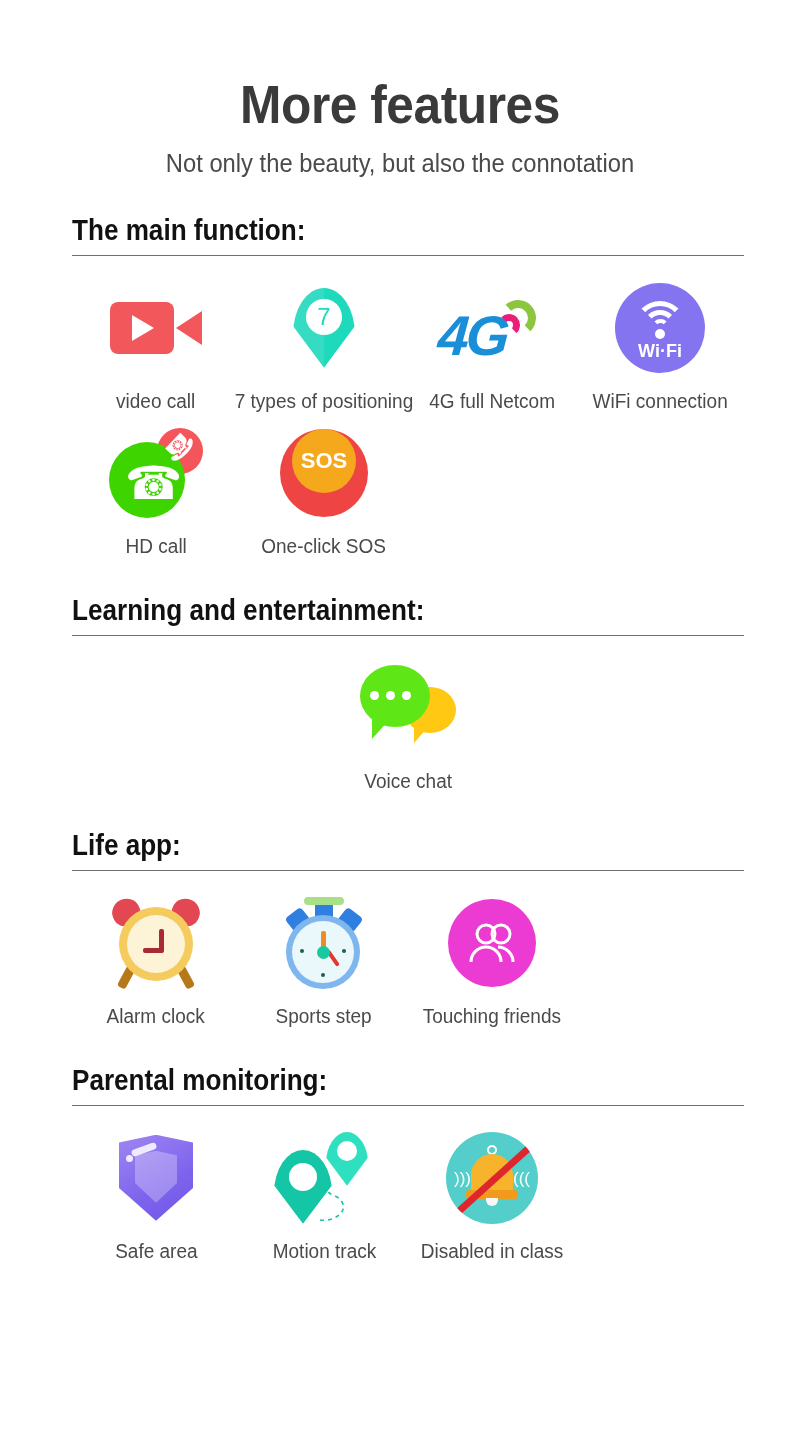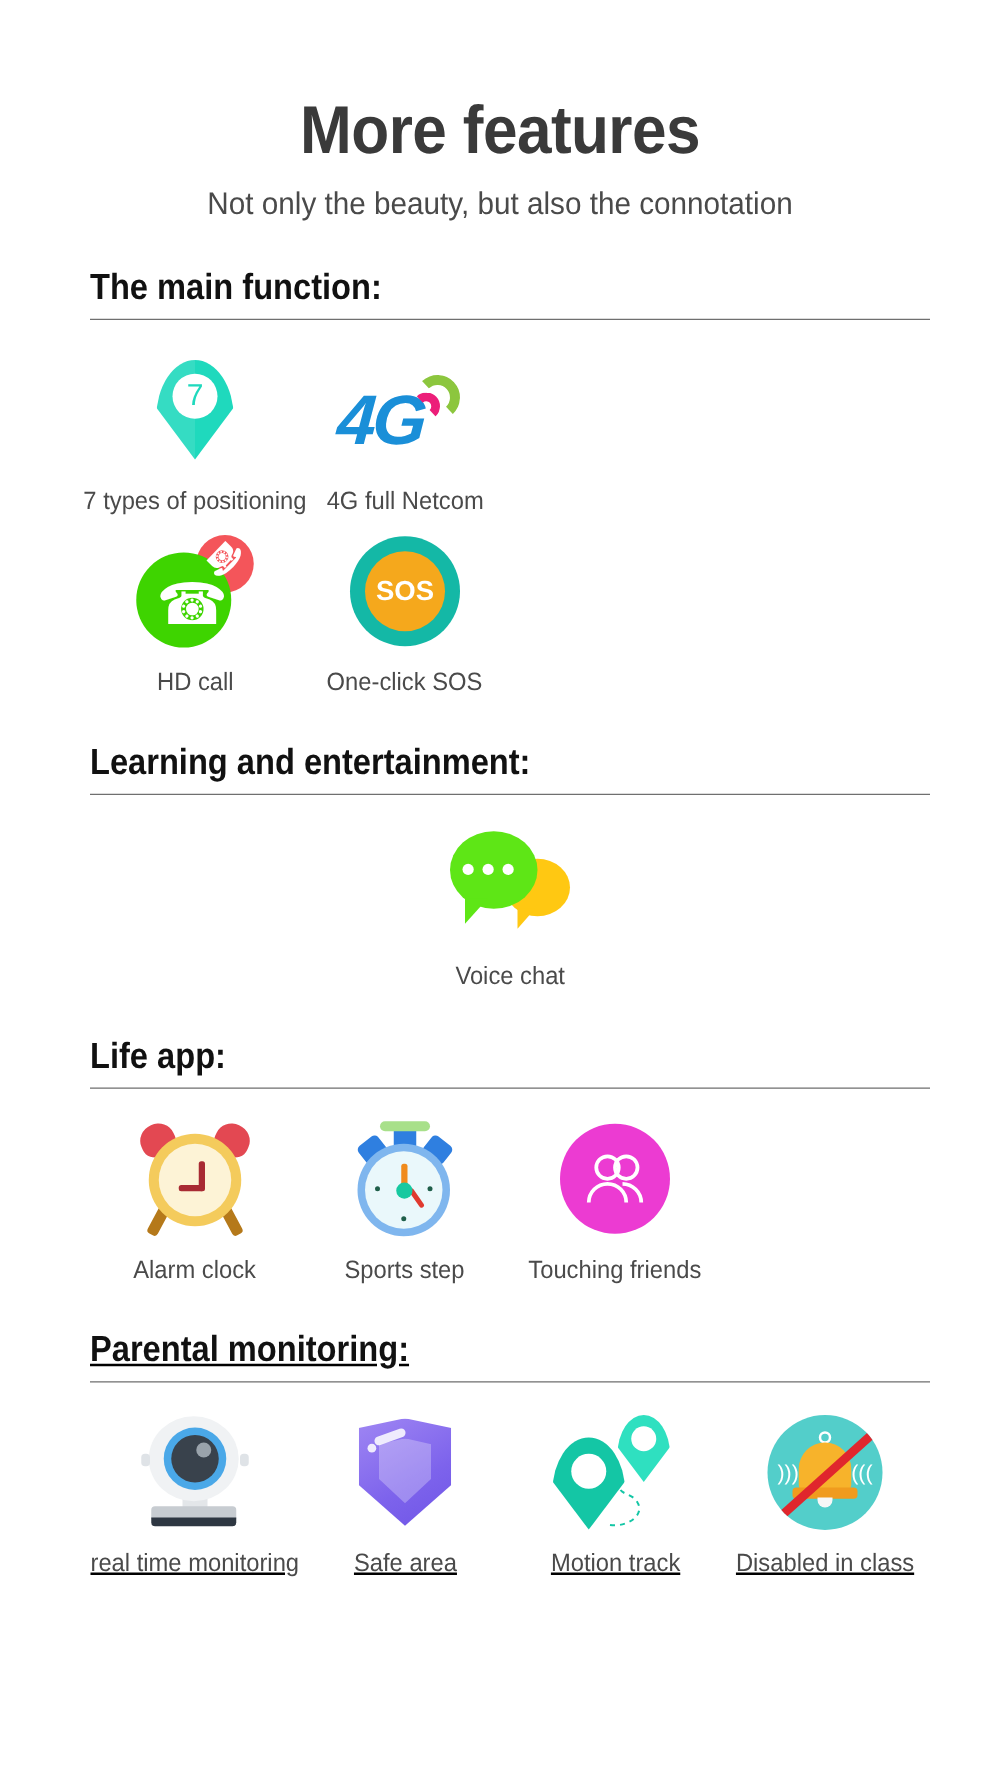"Wi·Fi" div.cell { html: none -> <div> <div> <div> <span></span> <span></span> <span></span> <span></span> <div>Wi·Fi</div> </div> </div> <div>WiFi connection</div> </div> }
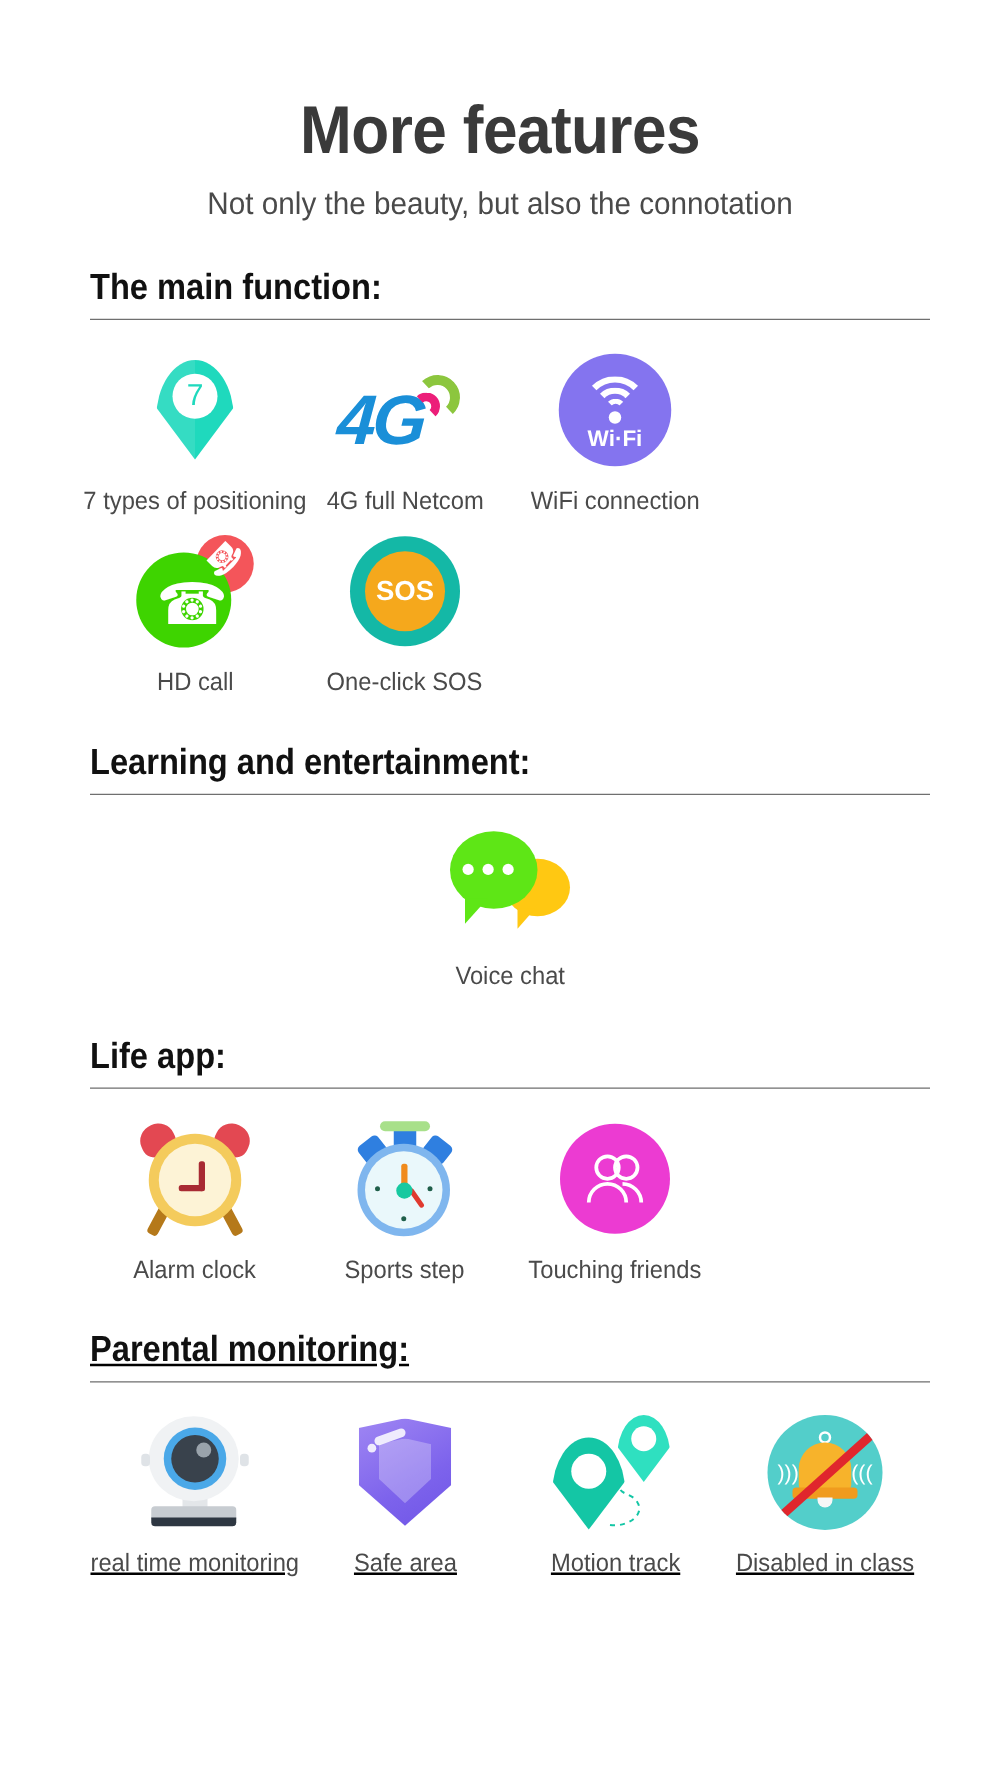"video call" div.cell { html: none -> <div> <div> <div> <div> <div></div> </div> <div></div> </div> </div> <div>video call</div> </div> }
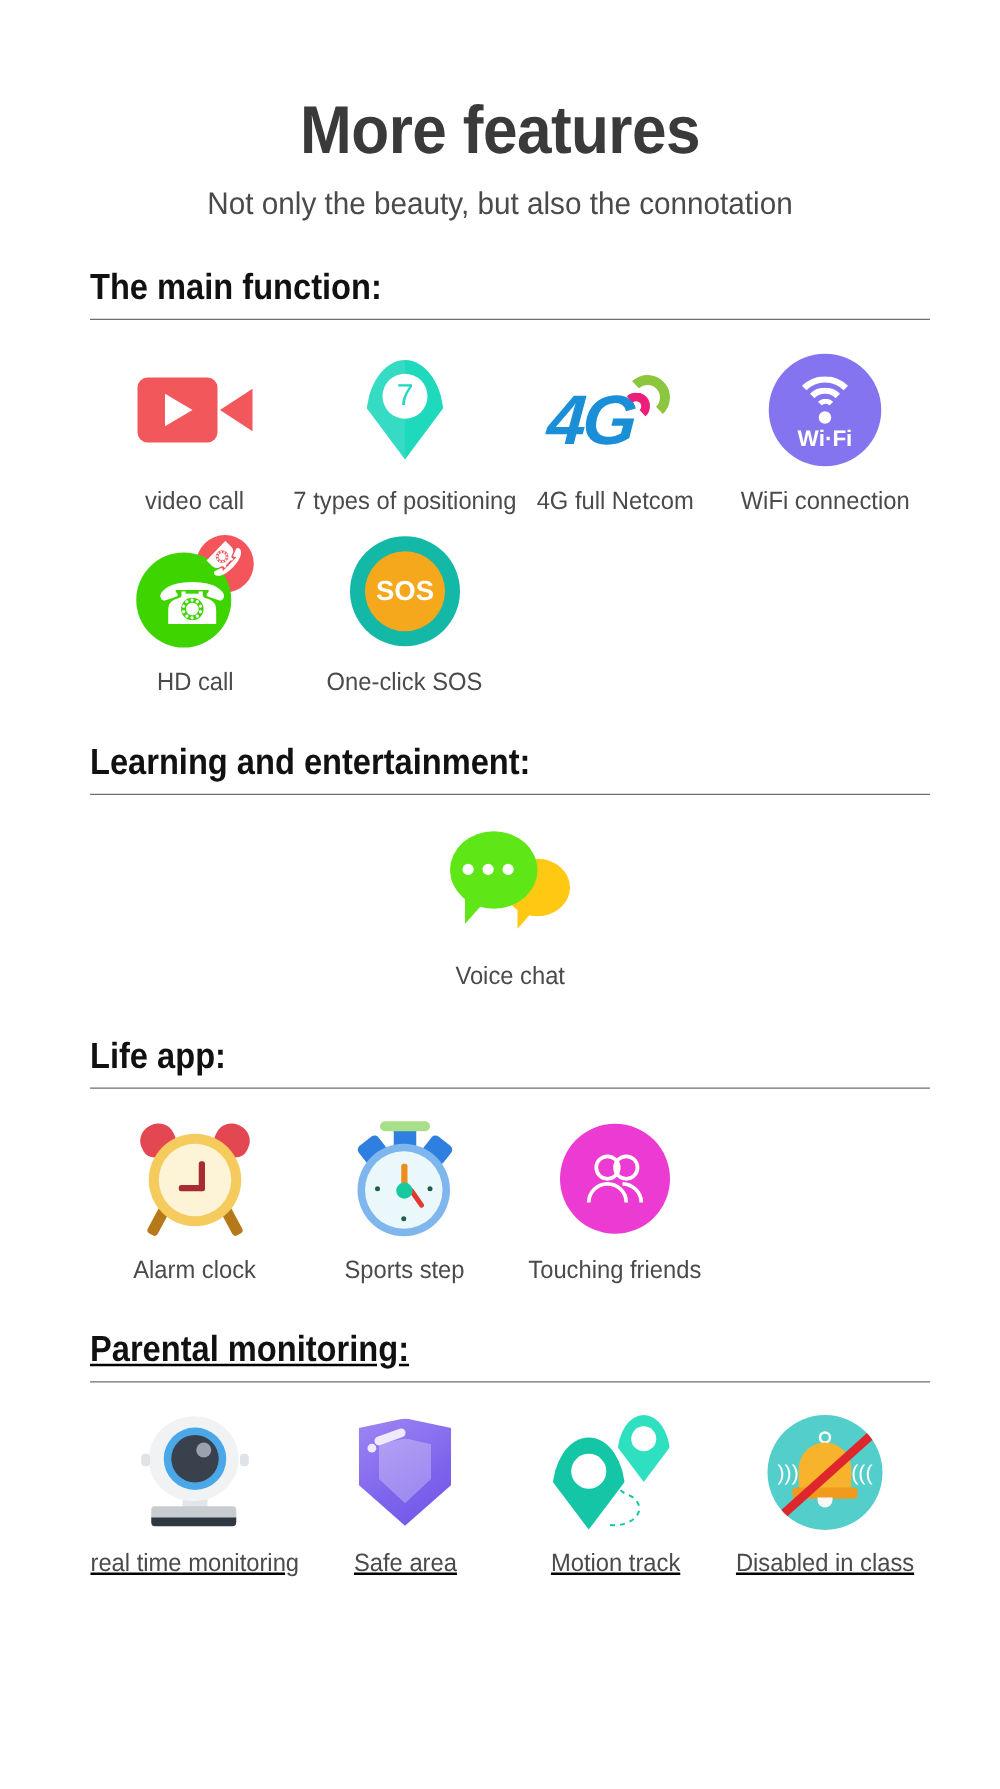"SOS" .sos-out { align-items: center -> flex-start; background: #14b8a6 -> #ef4444 }
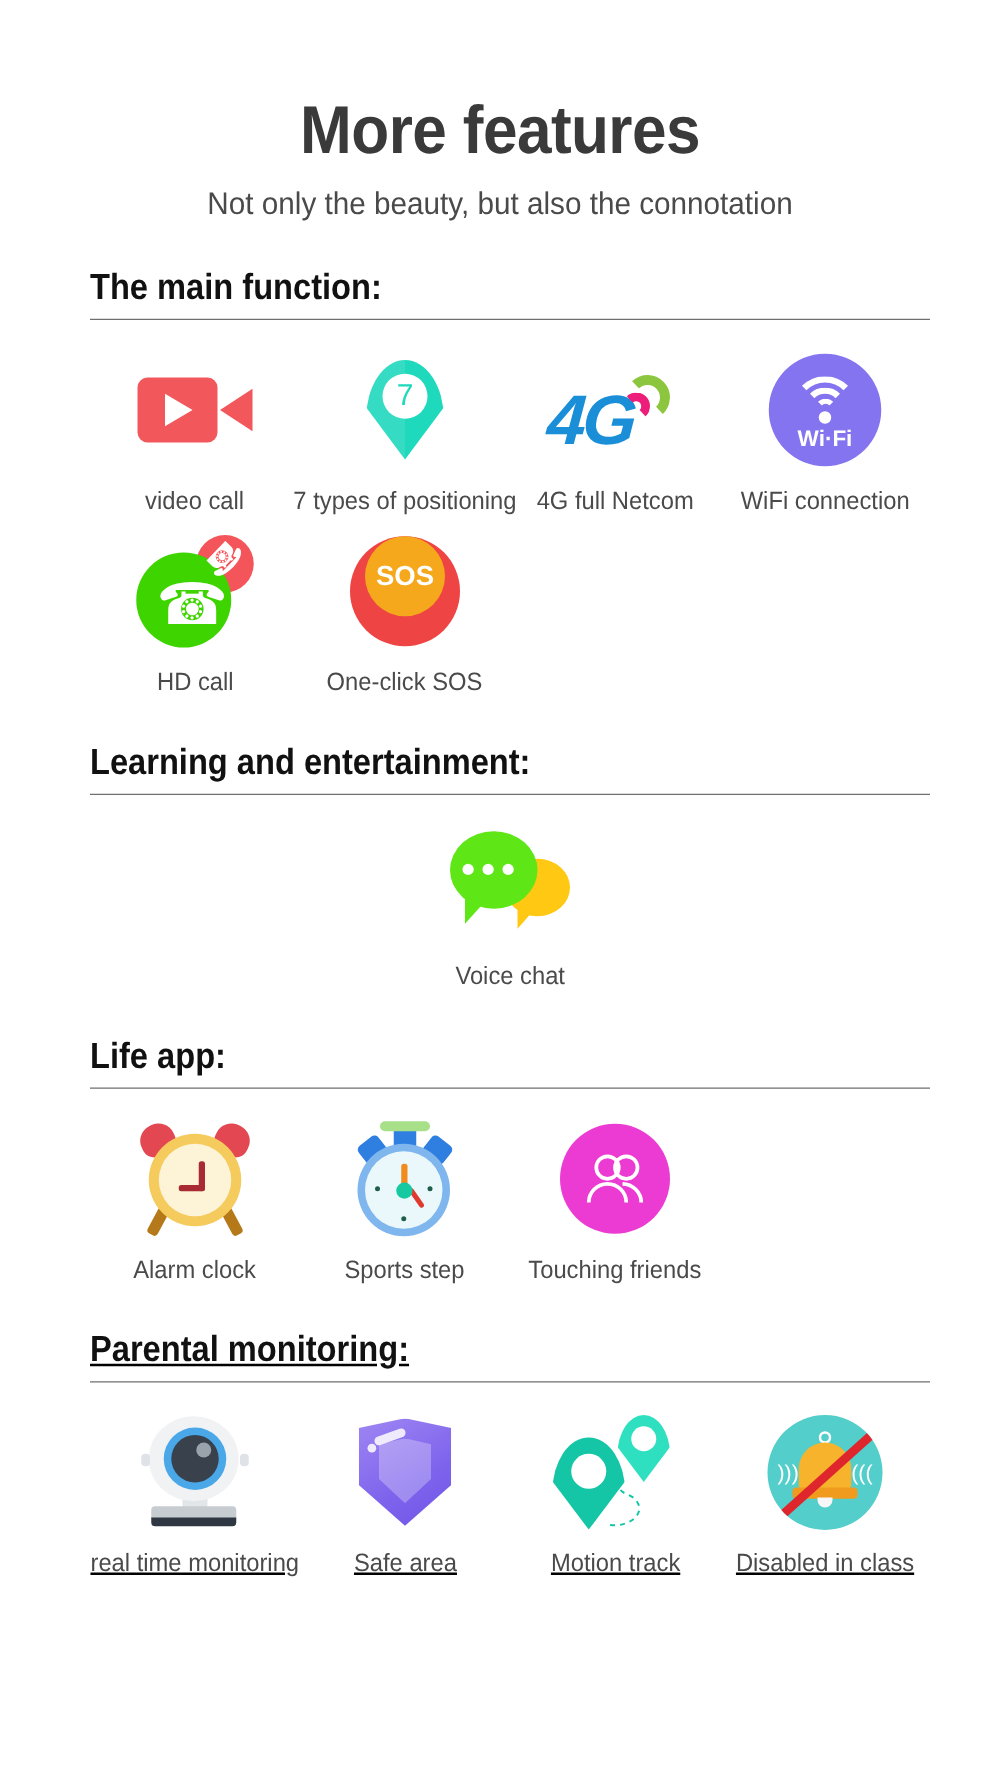"Parental monitoring:" div.section { text-decoration: underline -> none }
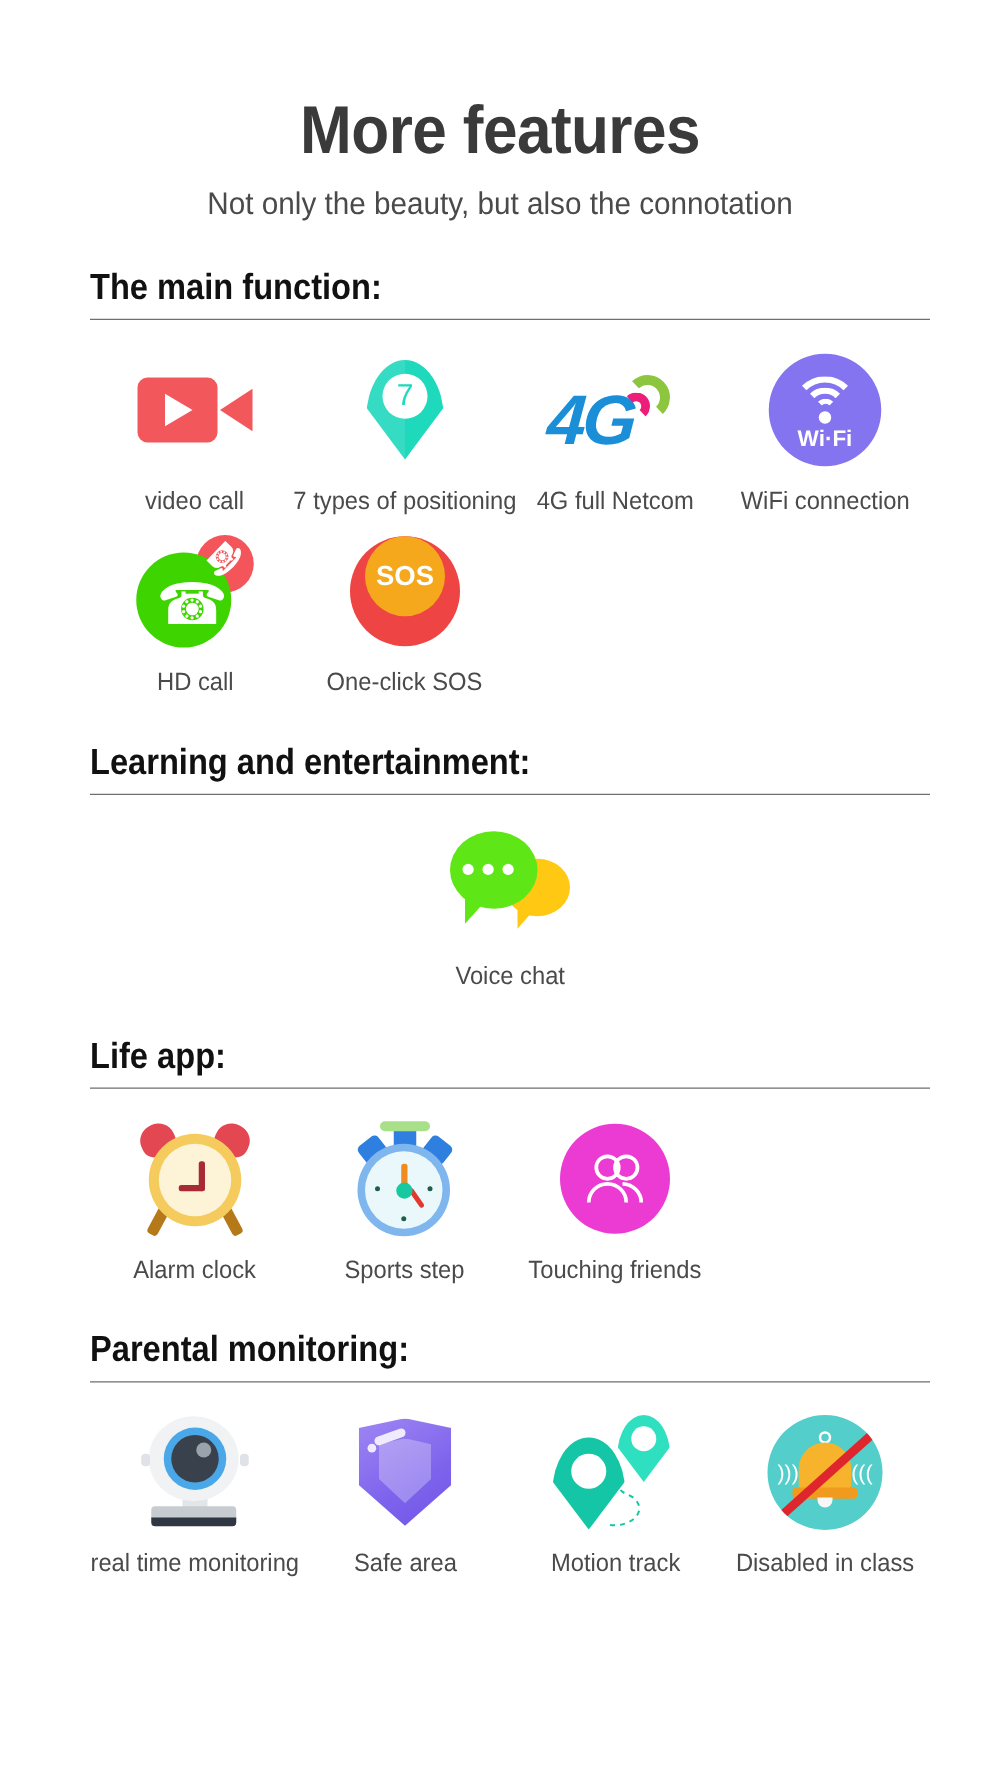"real time monitoring" div.cell { html: <div> <div> <div> <div></div> <div></div> <div></div> <div></div> <div> <div> <span></span> </div> </div> <div></div> <div></div> </div> </div> <div>real time monitoring</div> </div> -> none }
